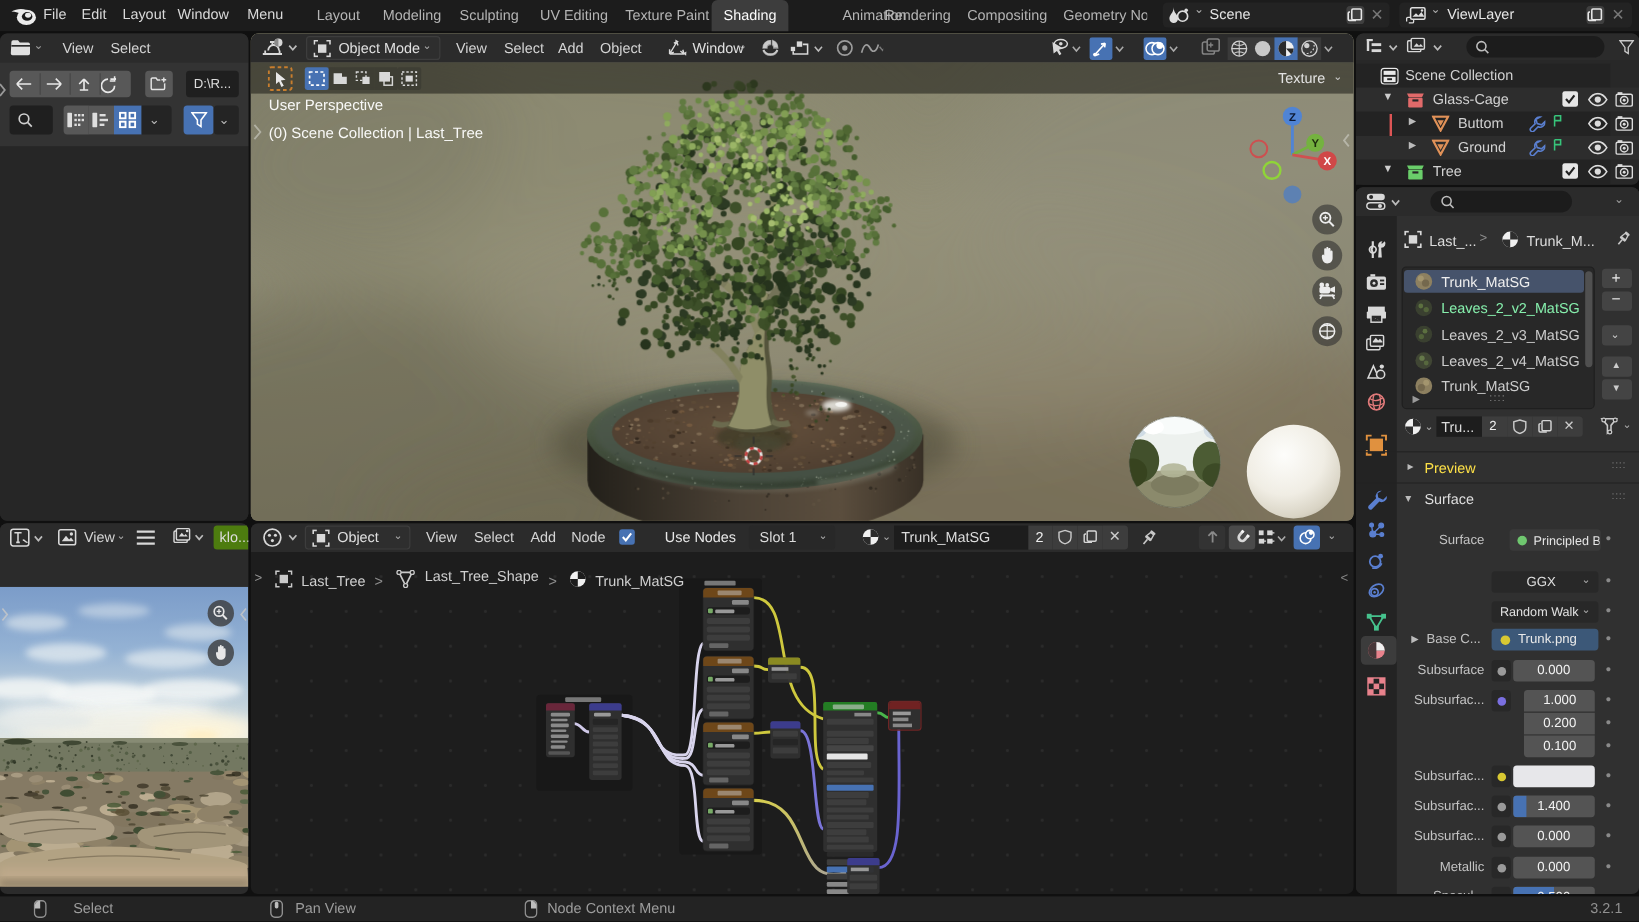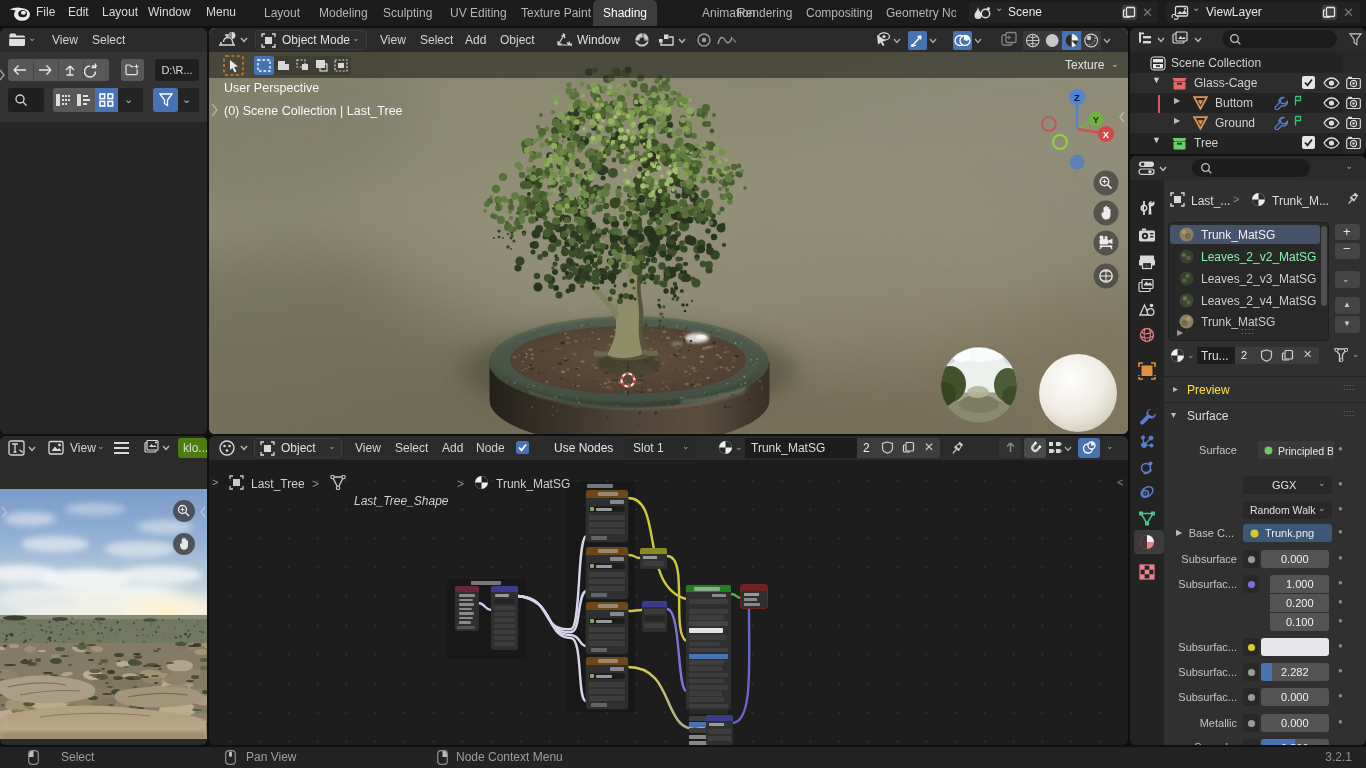"Last_Tree_Shape" span.abs { font-style: italic -> none; top: 58px -> 37px }
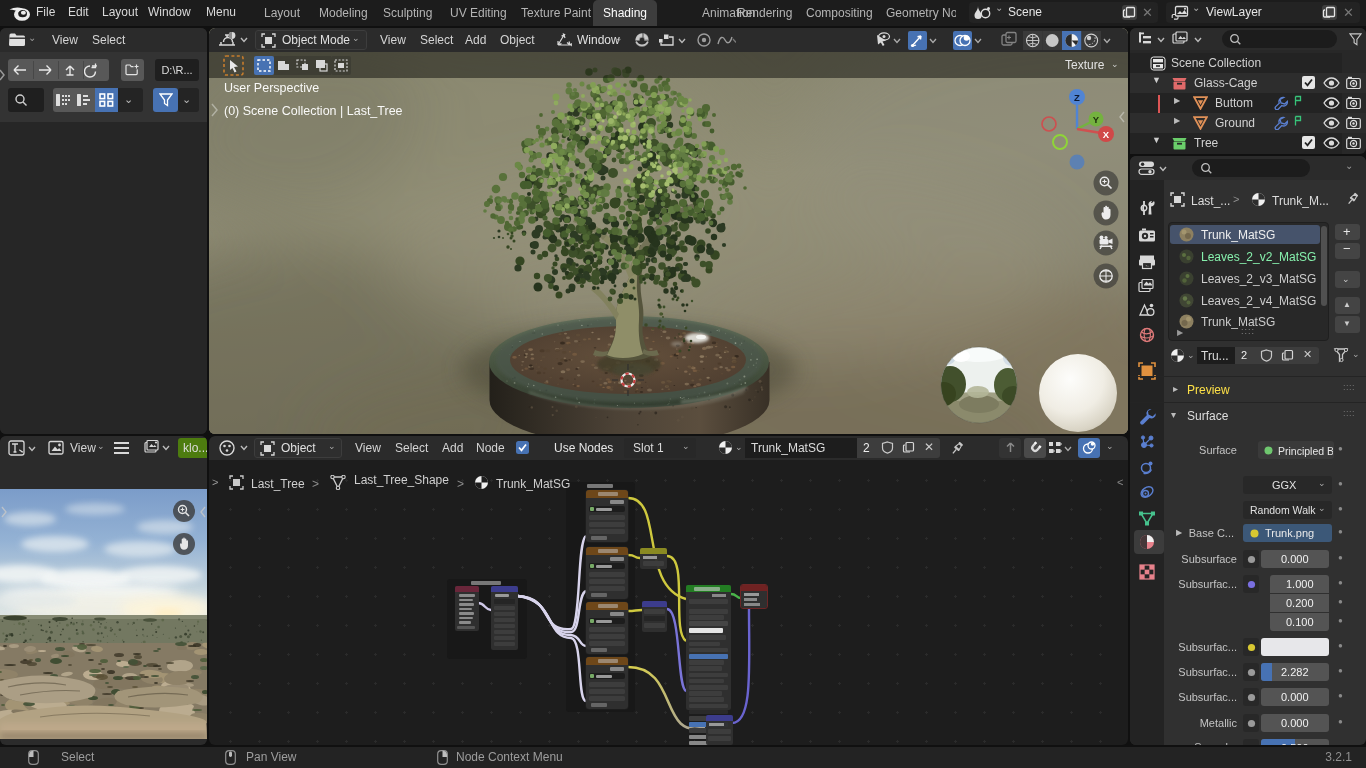"2.282" span.abs { text: 2.282 -> 1.400 }
